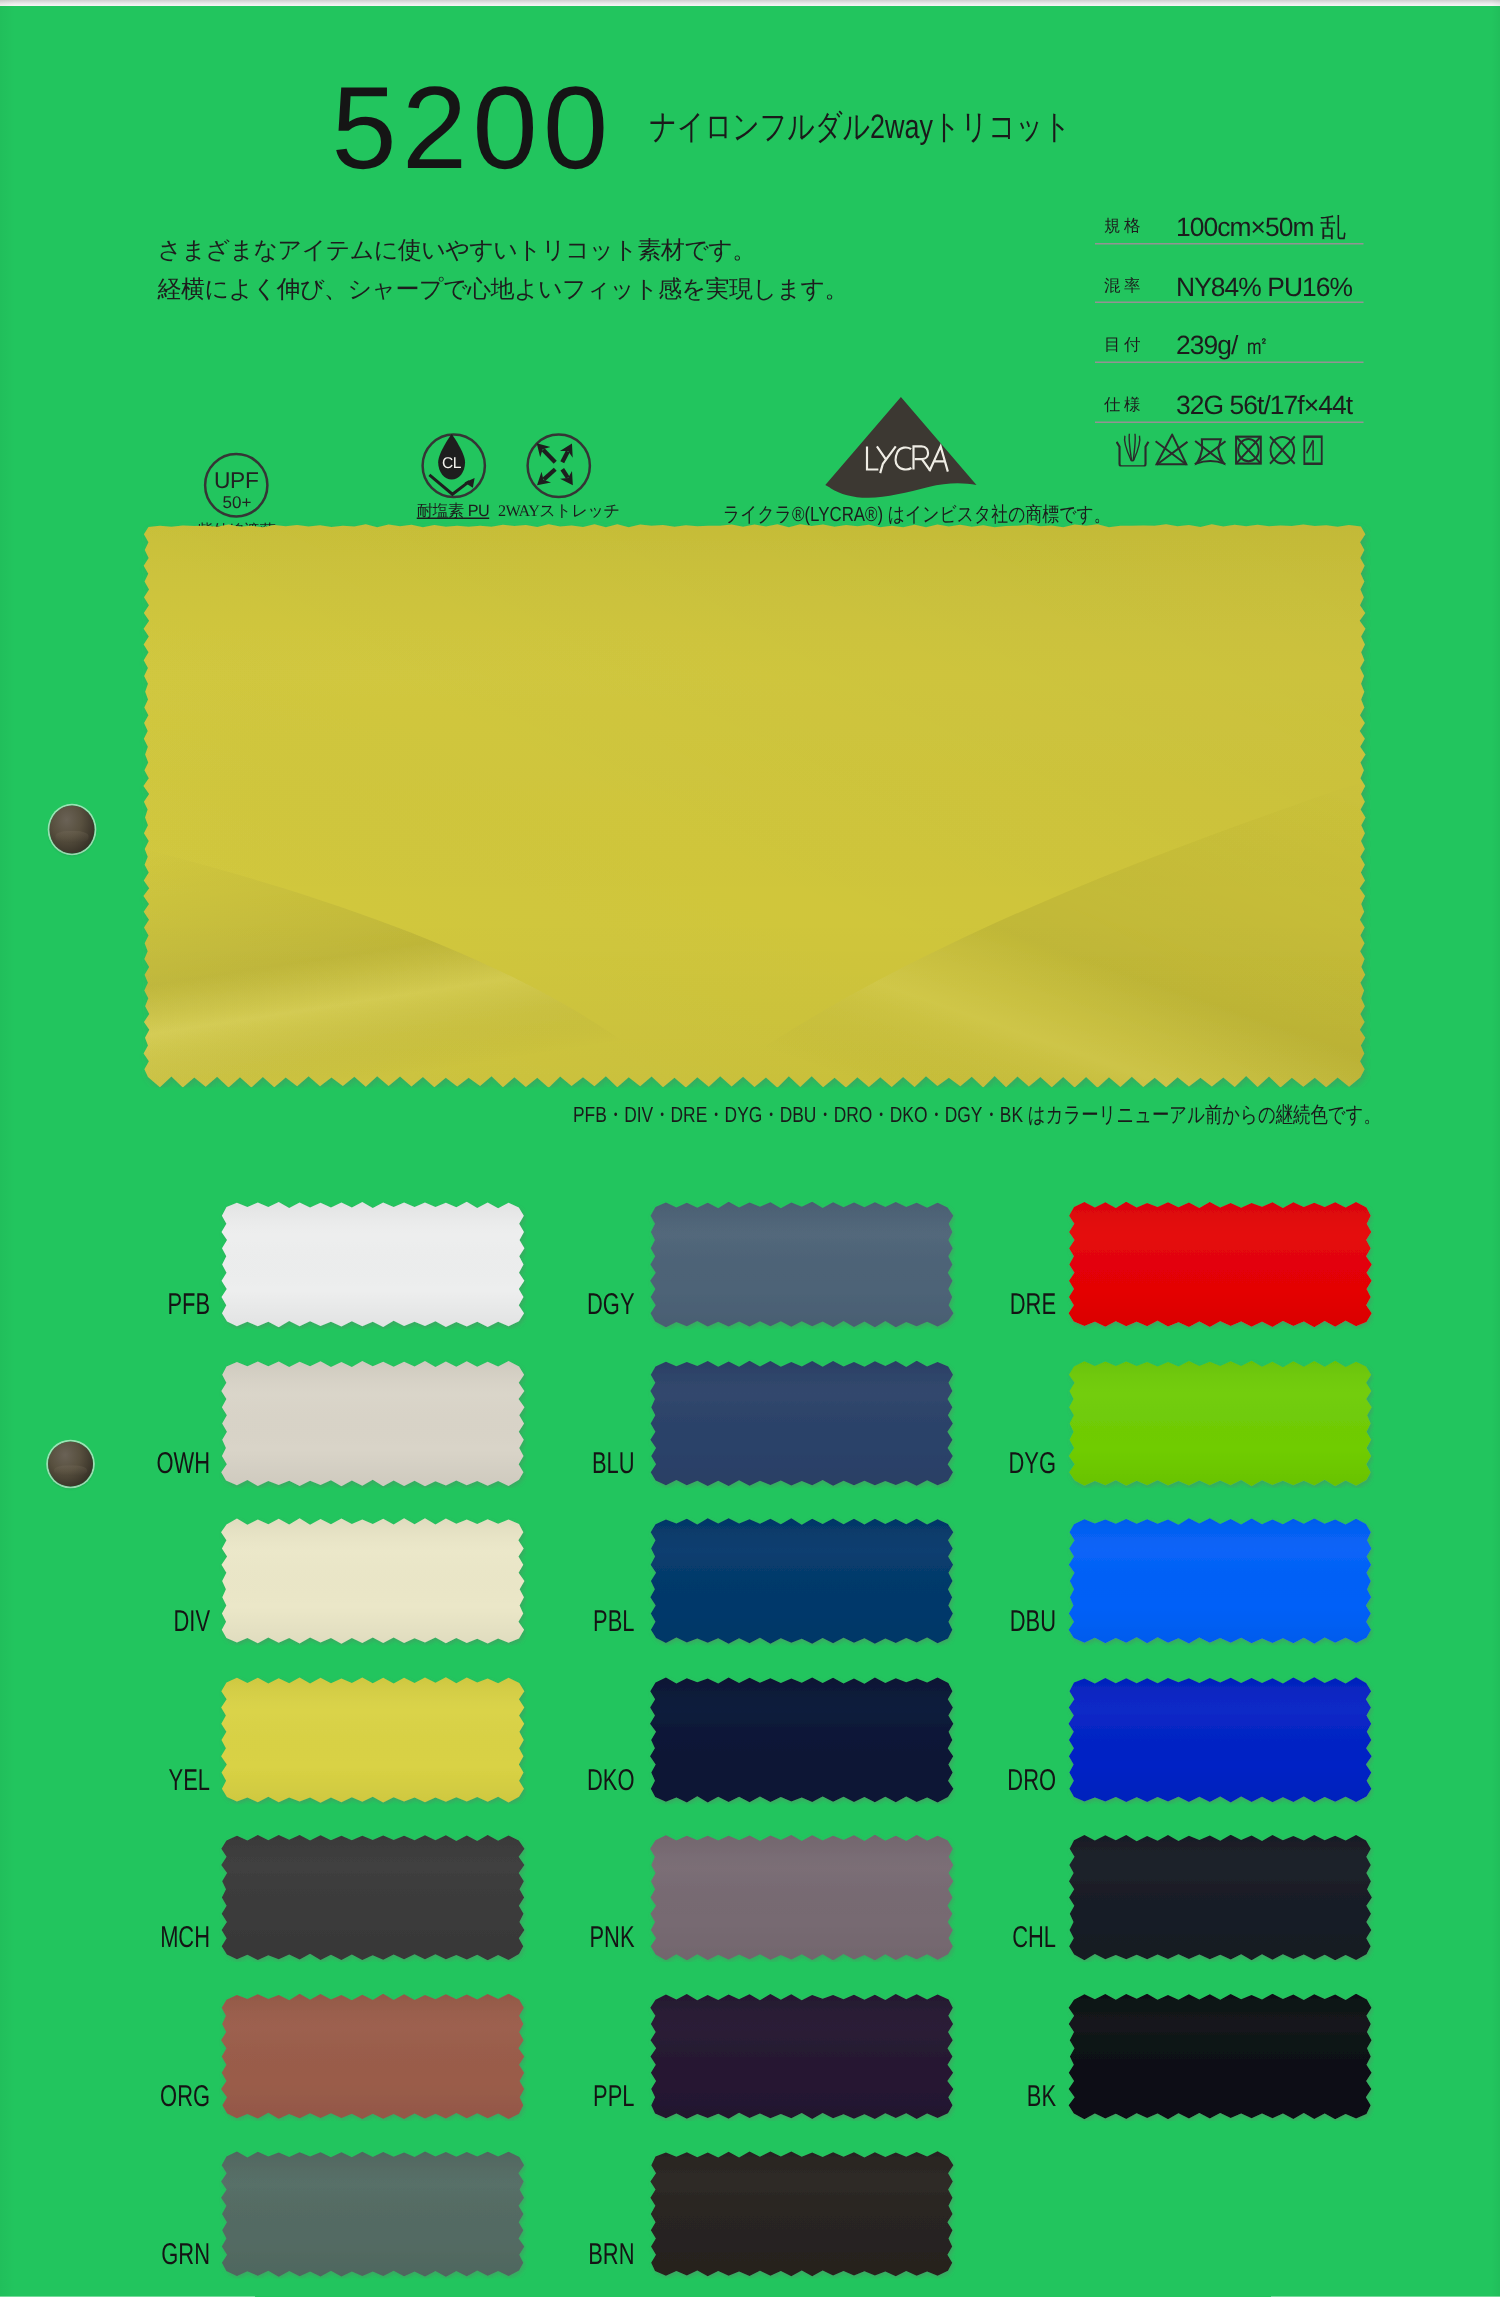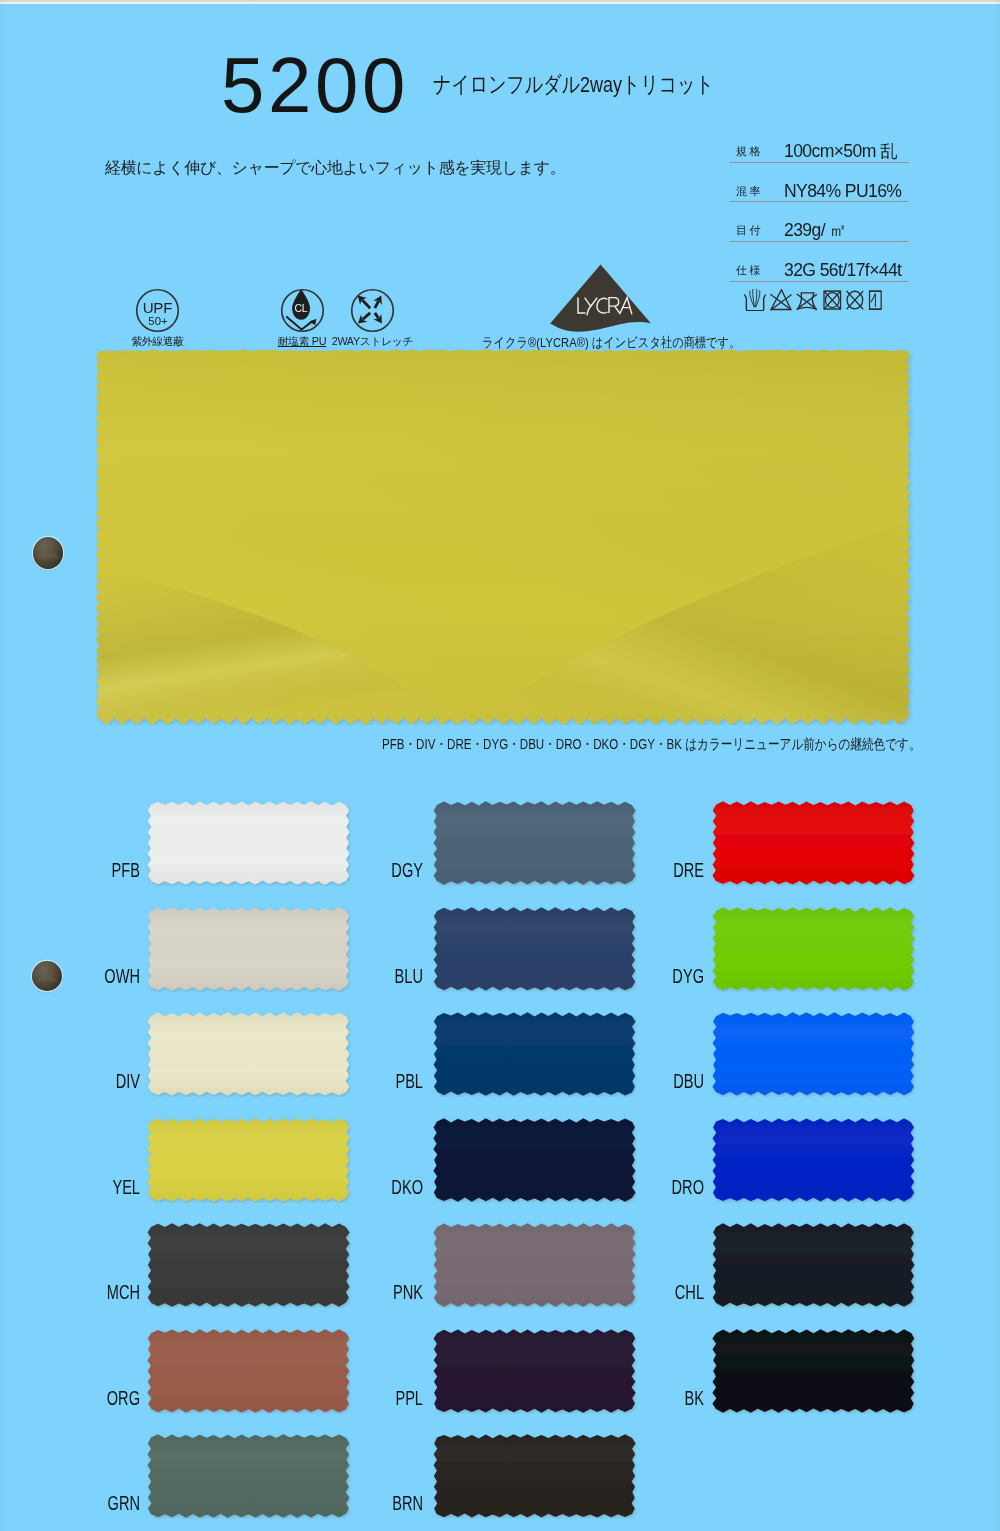"5200" .page { background: #7dd3fc -> #22c55e }
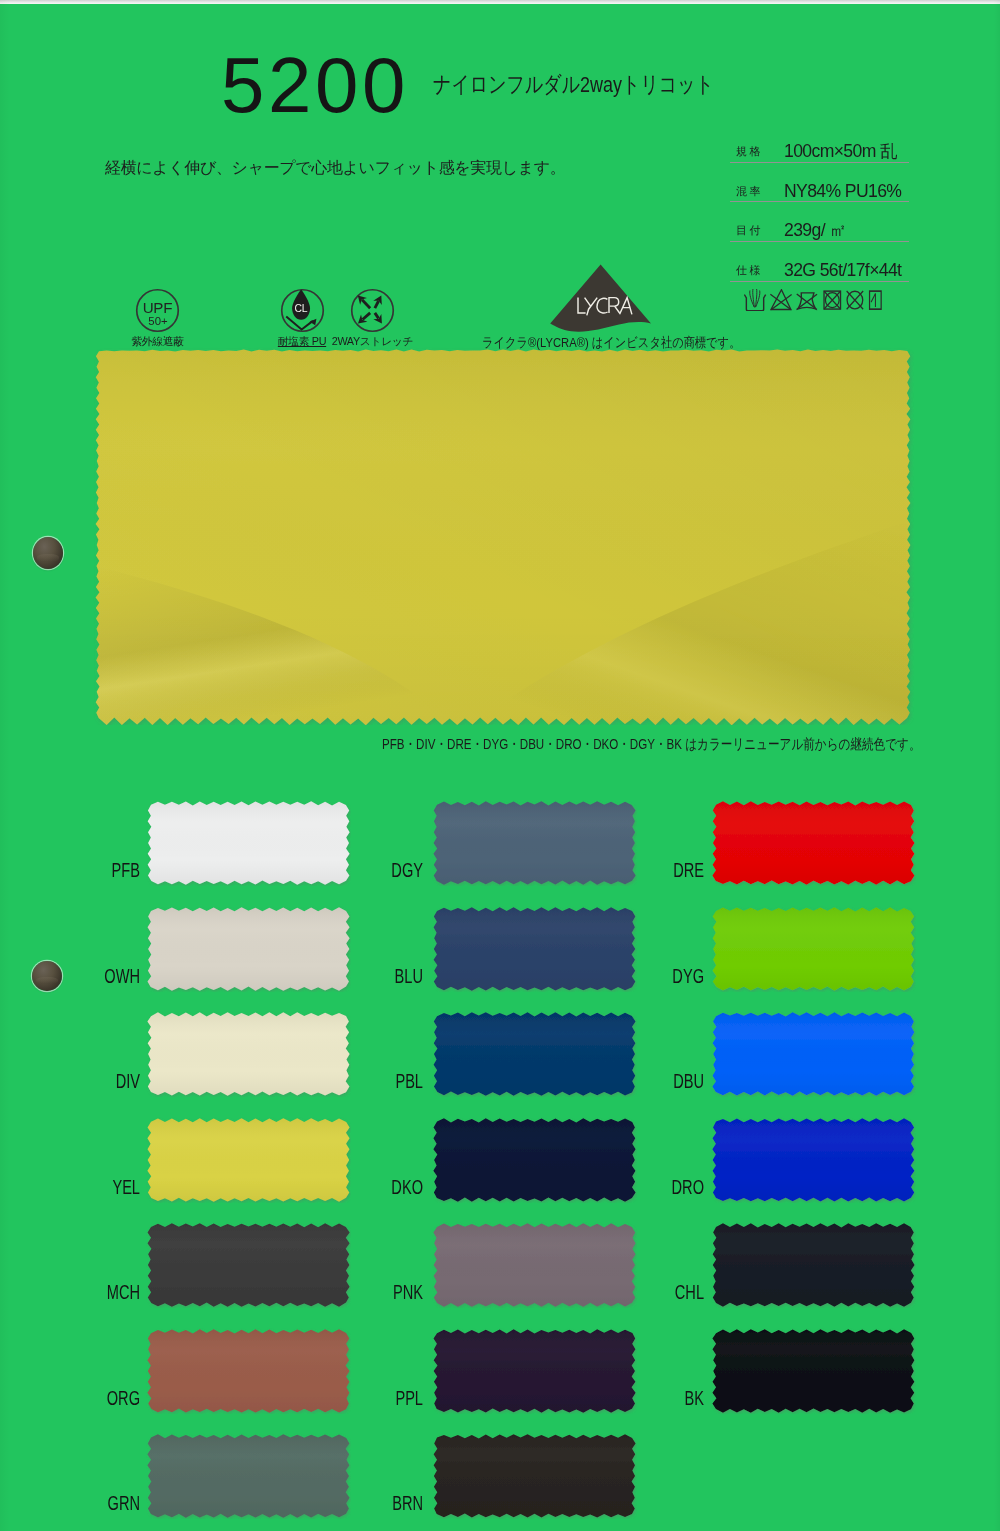"さまざまなアイテムに使いやすいトリコット素材です。" div { html: none -> <div>さまざまなアイテムに使いやすいトリコット素材です。</div> }
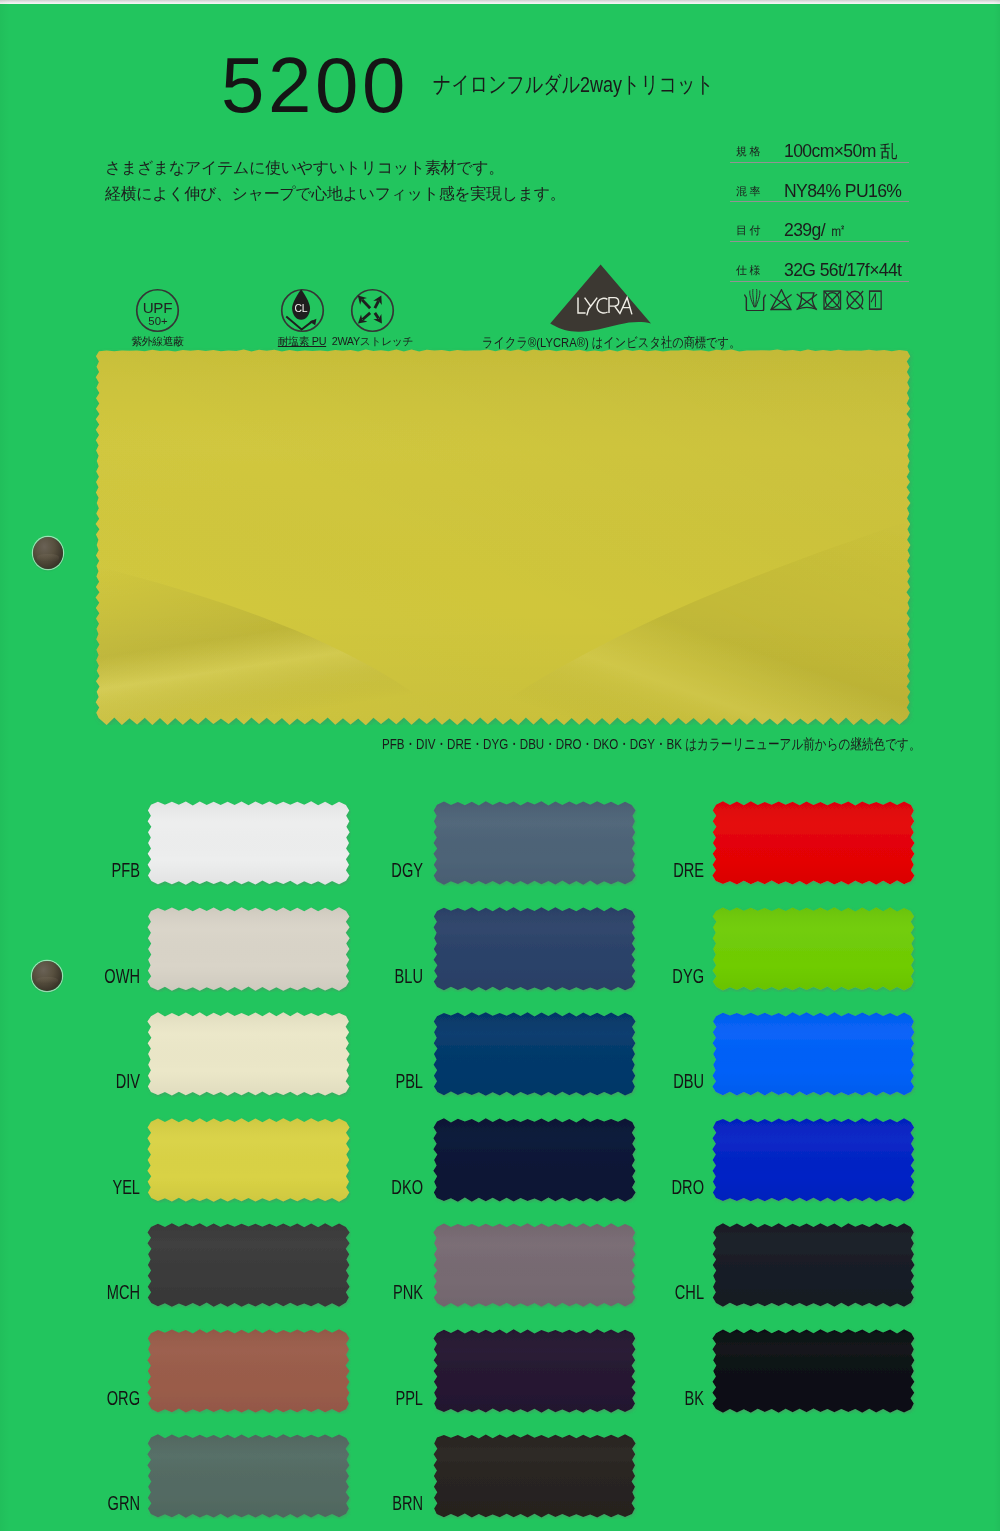"UPF" div.feature { top: 287px -> 300px }
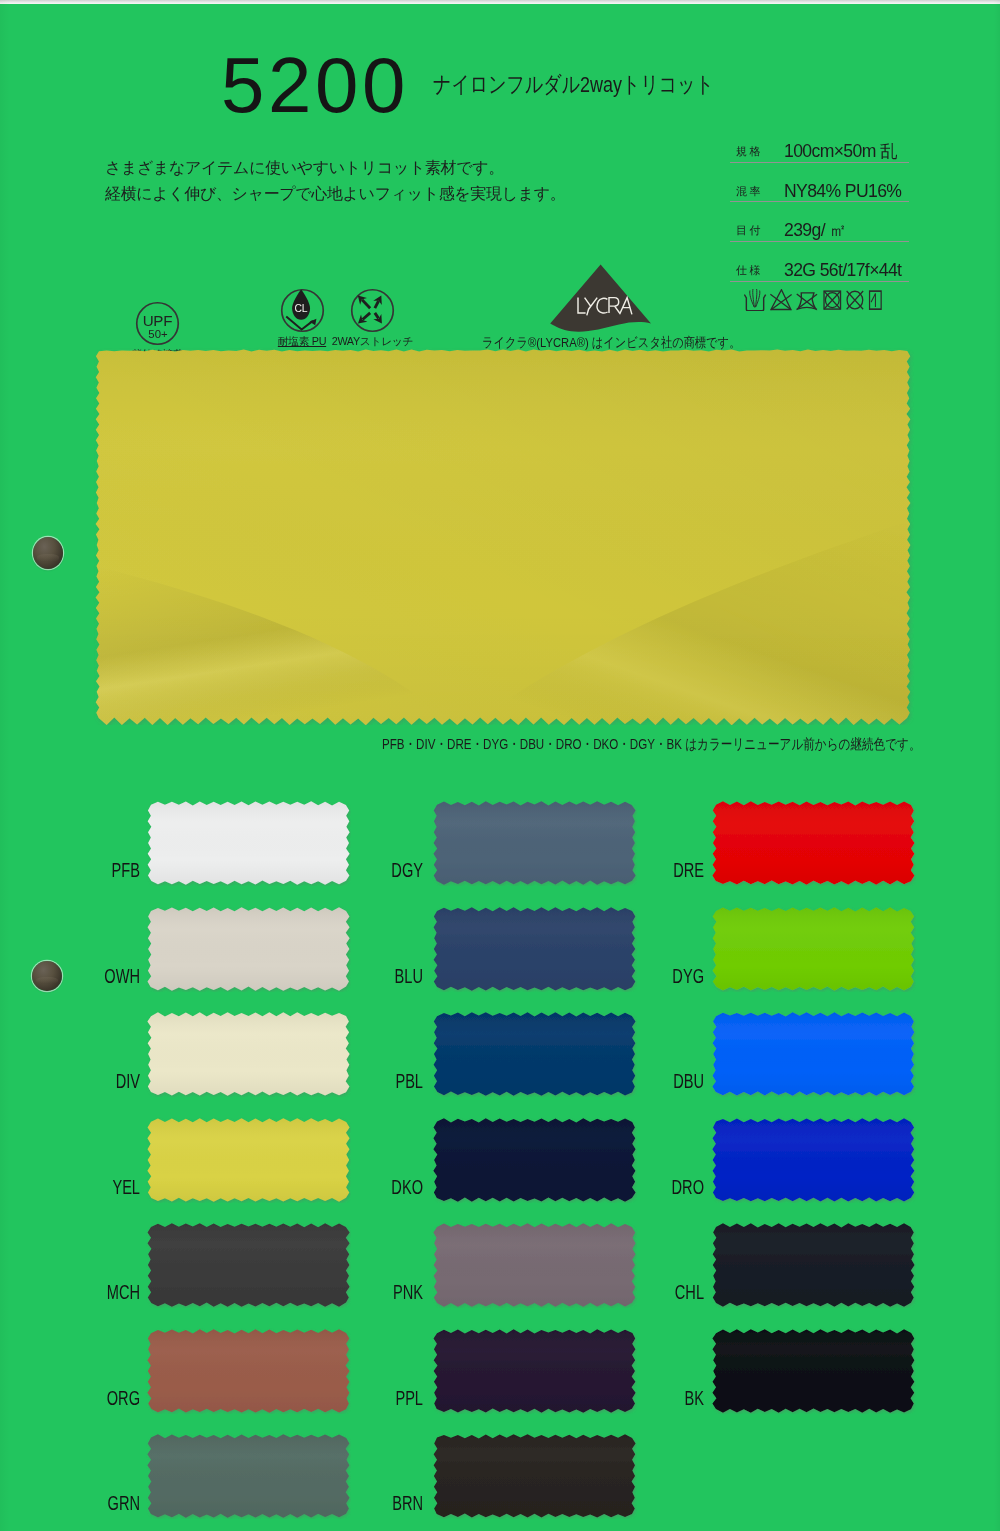"2WAYストレッチ" div.feature { font-family: none -> Liberation Serif, serif }
